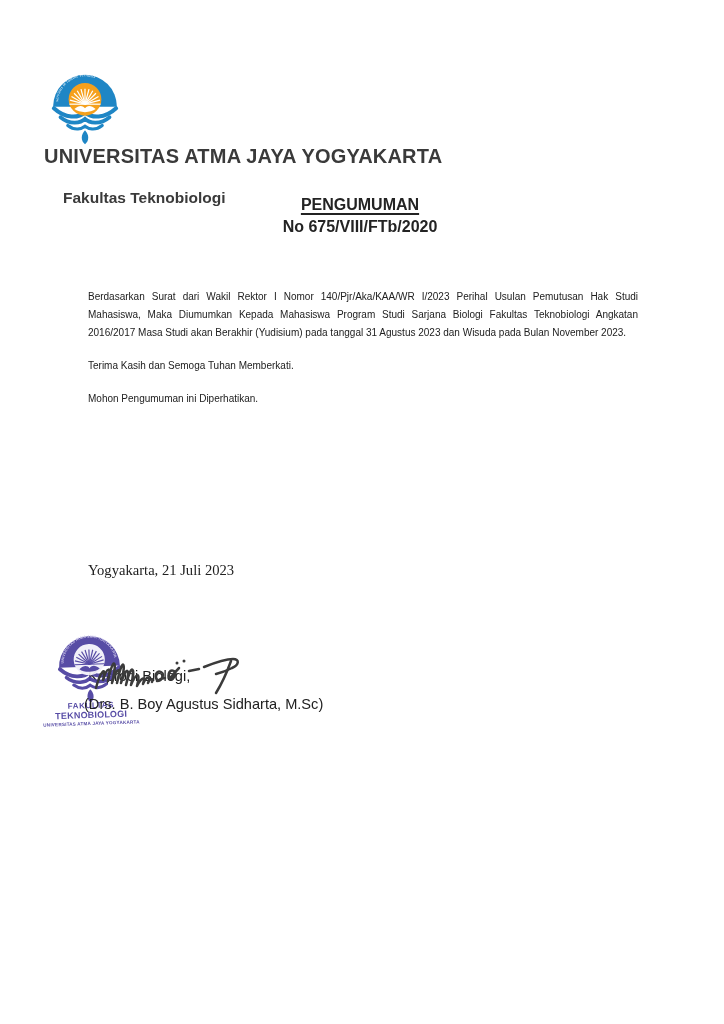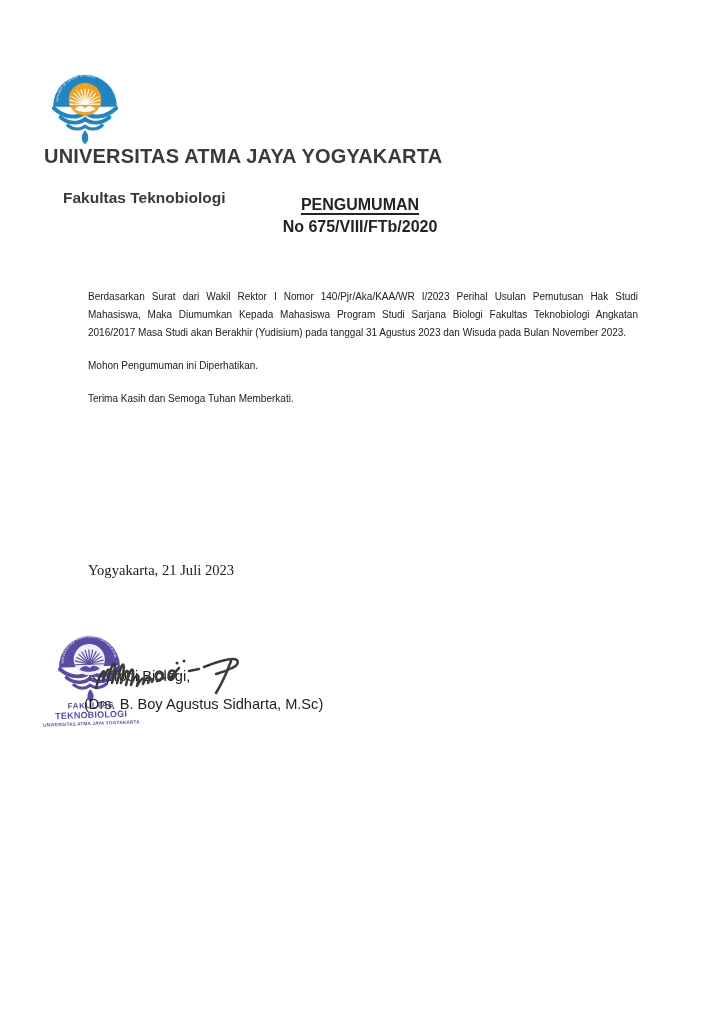"Mohon Pengumuman ini Diperhatikan." p { order: before "Terima Kasih dan Semoga Tuhan" -> after "Terima Kasih dan Semoga Tuhan" }
